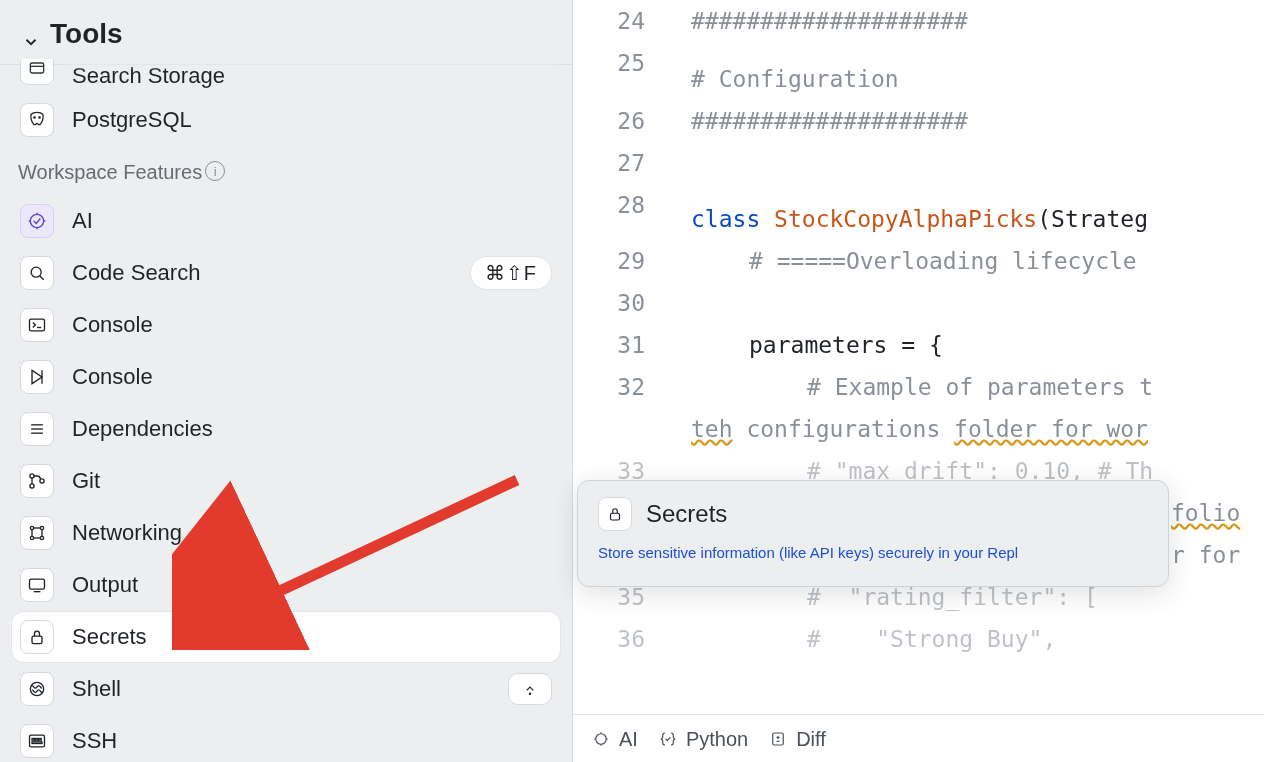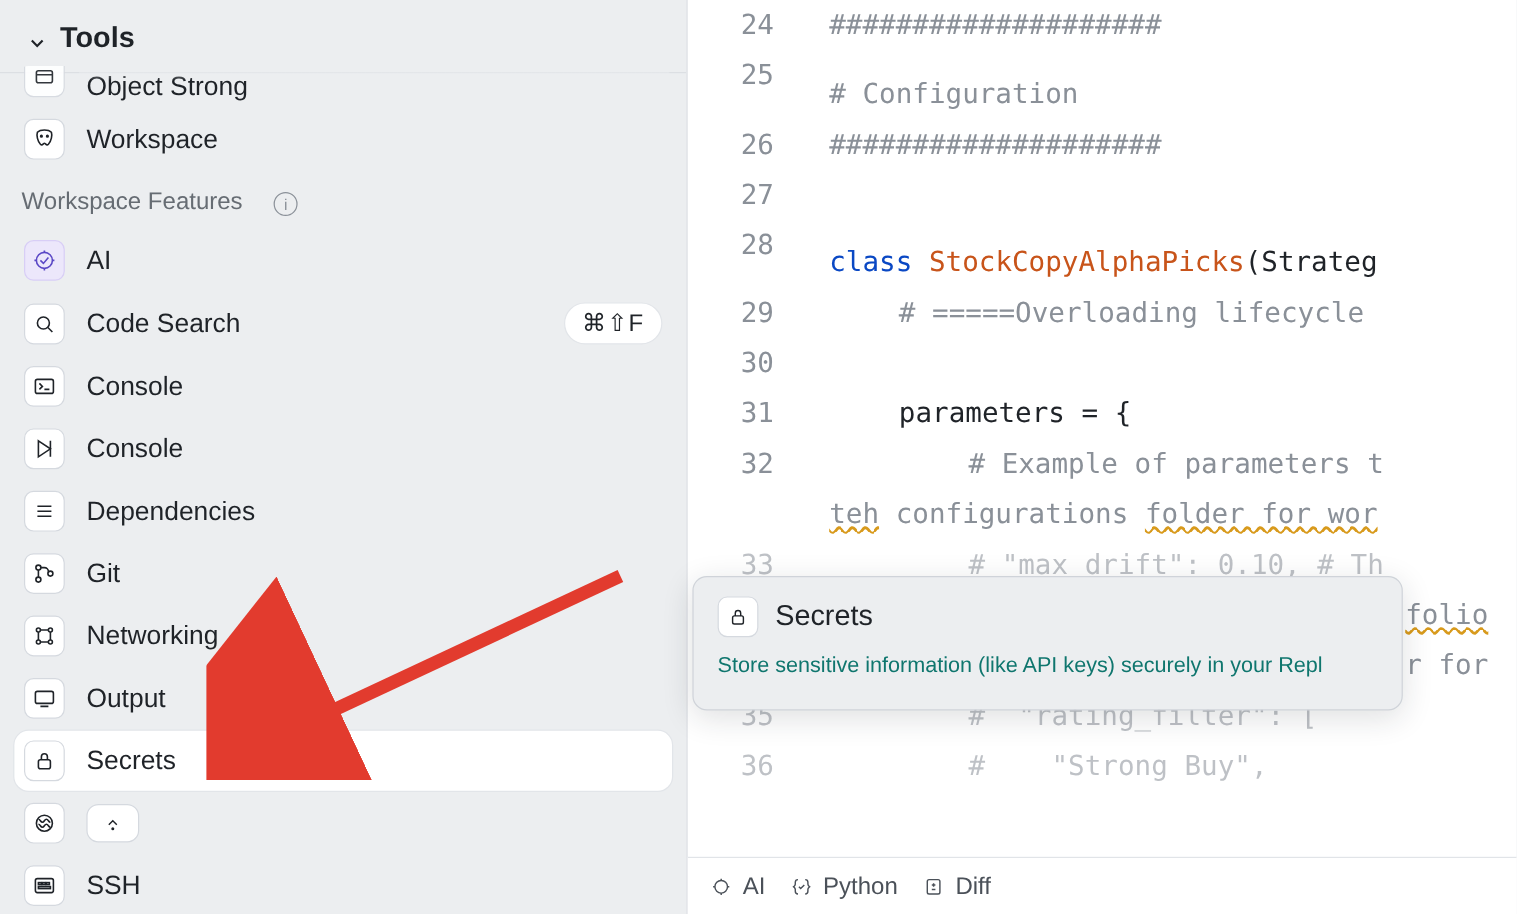"Tools" .tools-header { font-size: 24px -> 28px }
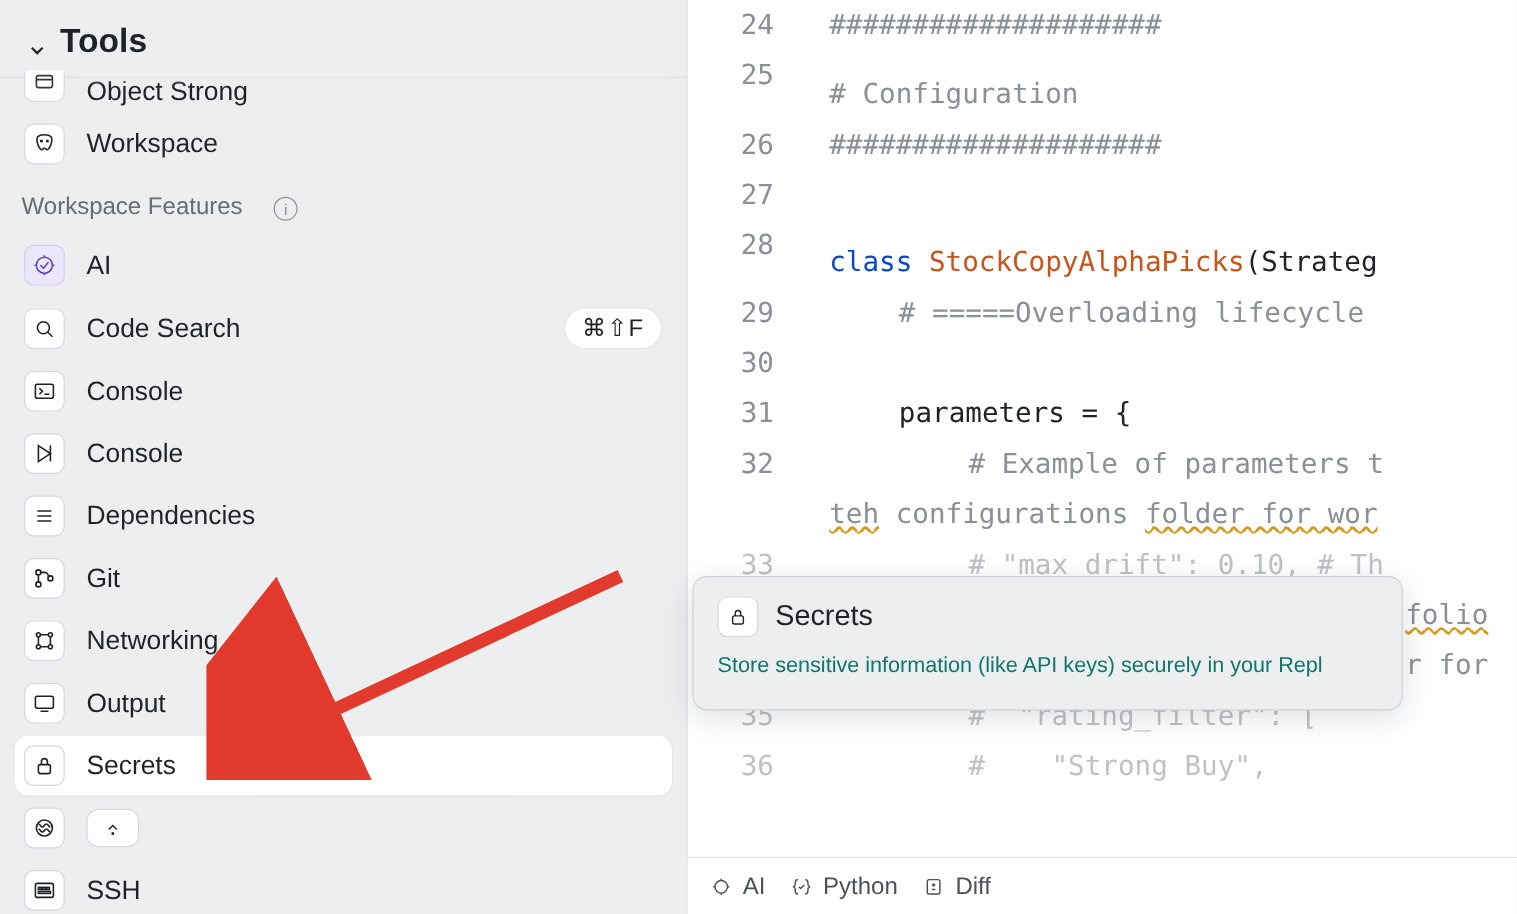"Object Strong" span.label { text: Object Strong -> Search Storage }
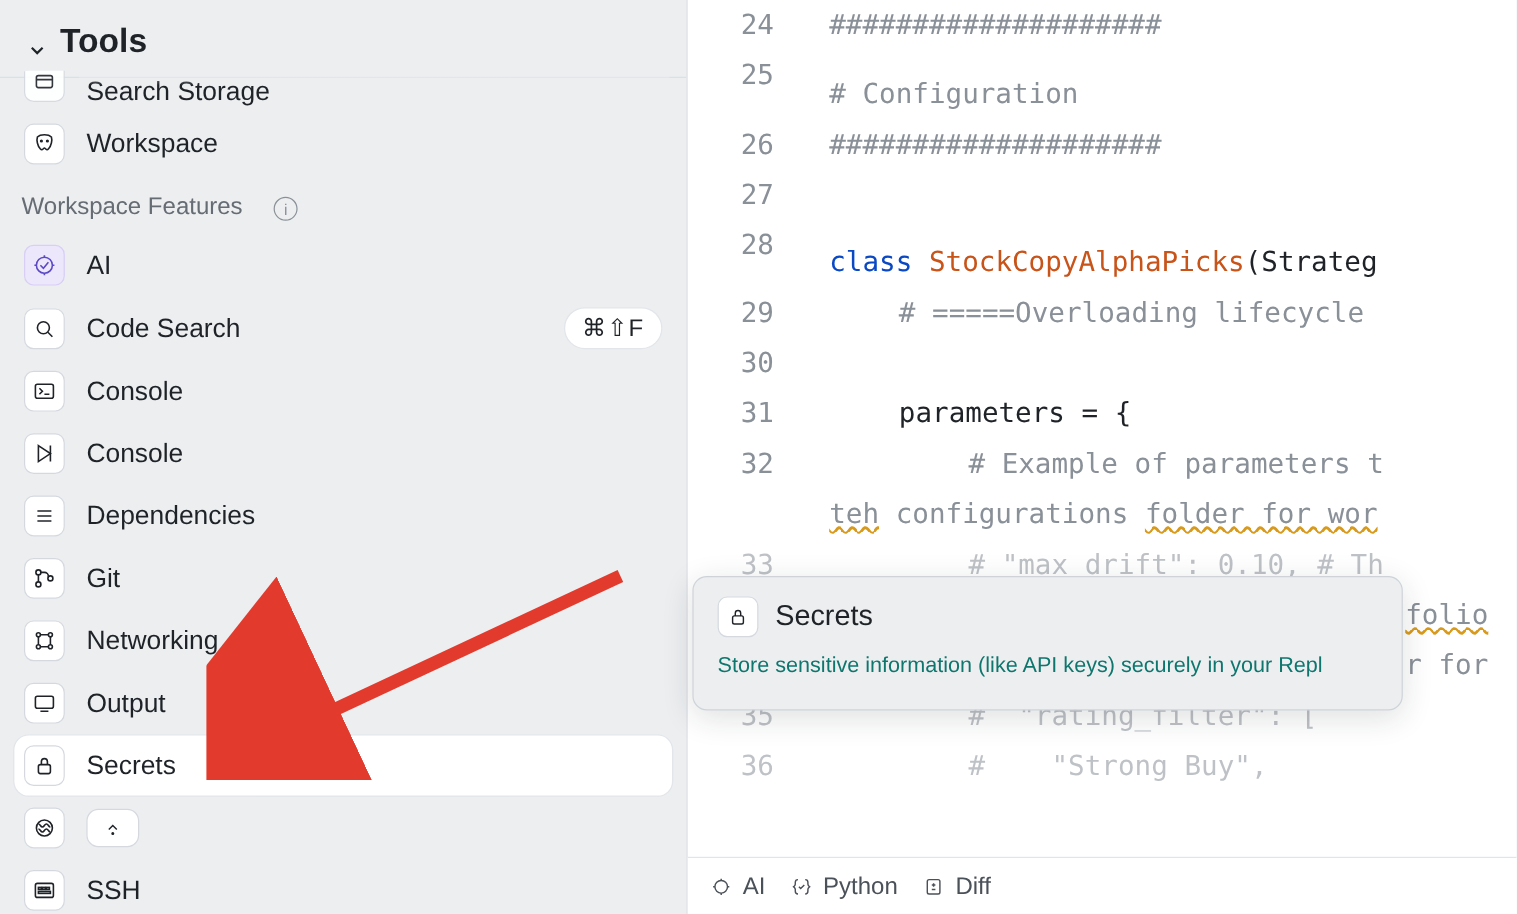"Workspace" span.label { text: Workspace -> PostgreSQL }
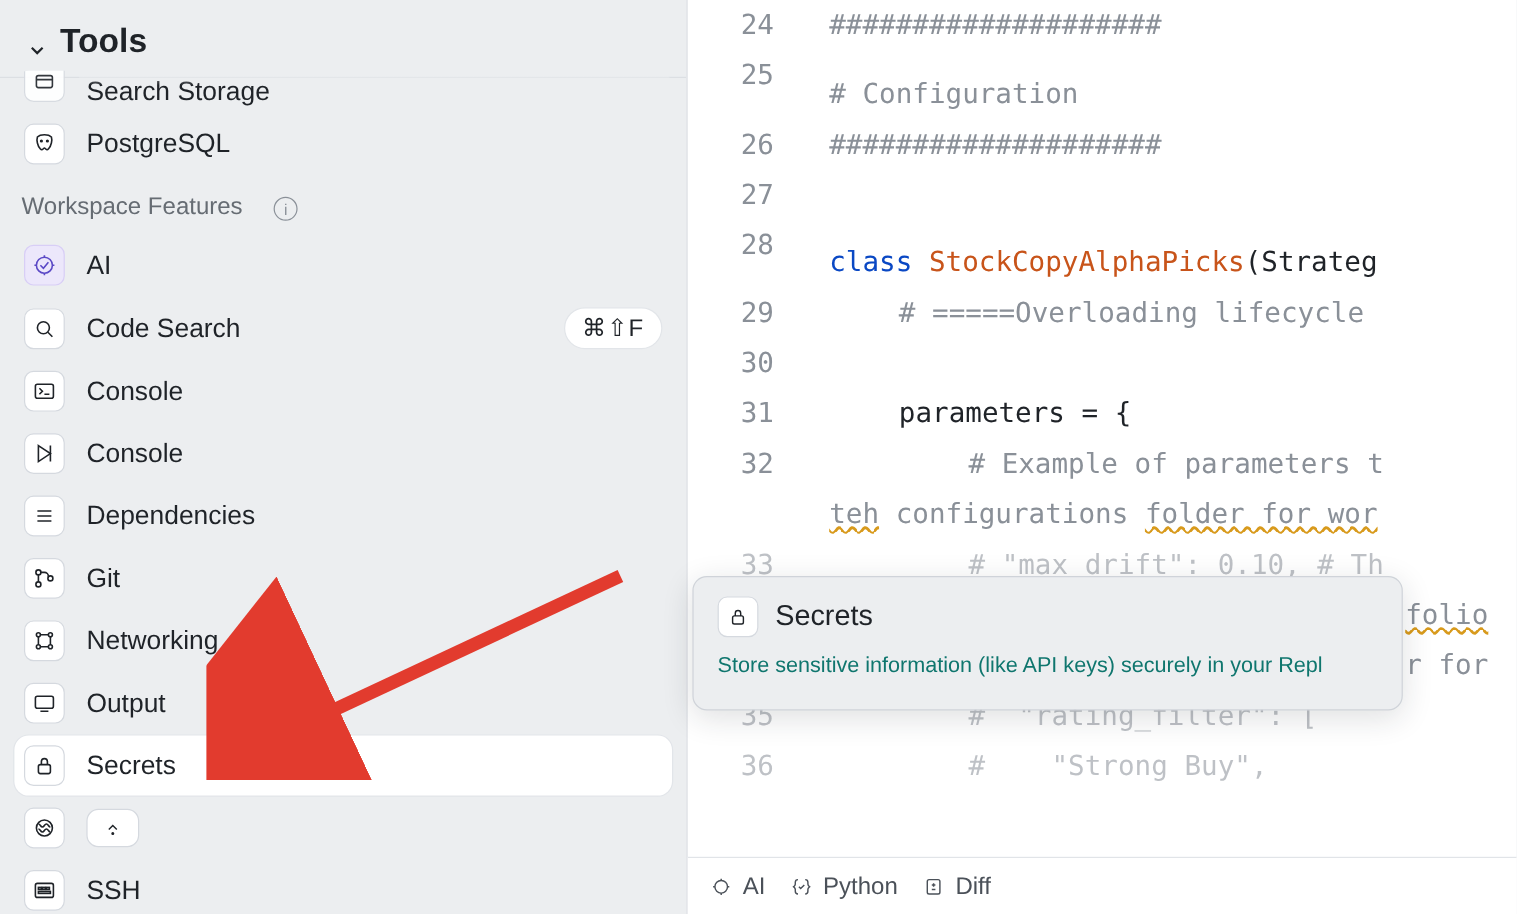"Workspace Features" .group-label { align-items: flex-end -> flex-start; gap: 26px -> 3px }
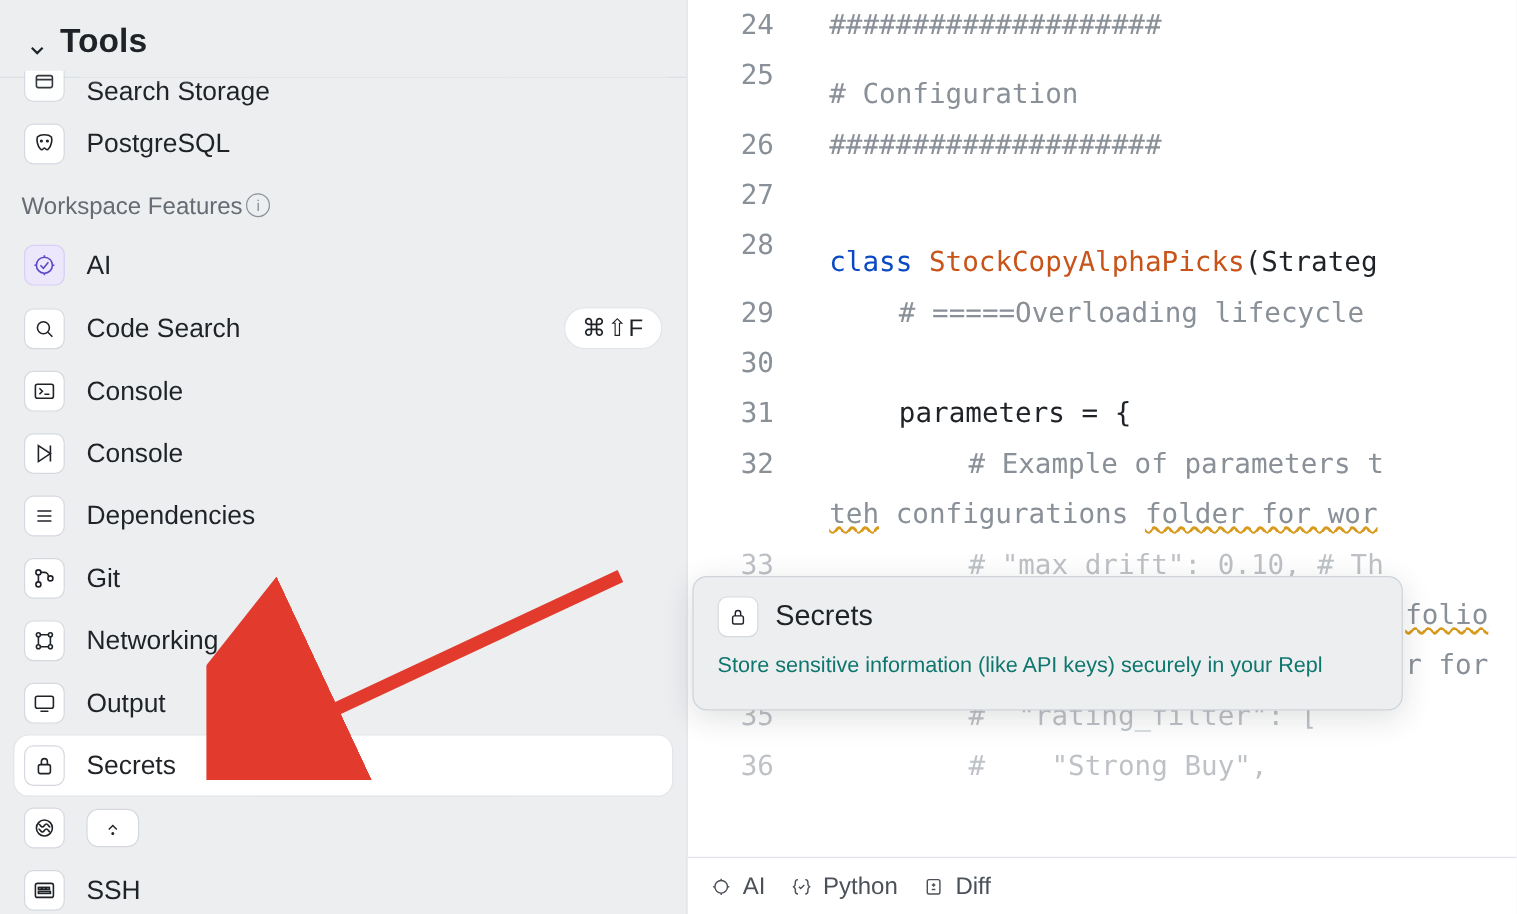"Store sensitive information (like API" .popover-body { color: #0f766e -> #1d4ed8; font-size: 18px -> 15px }
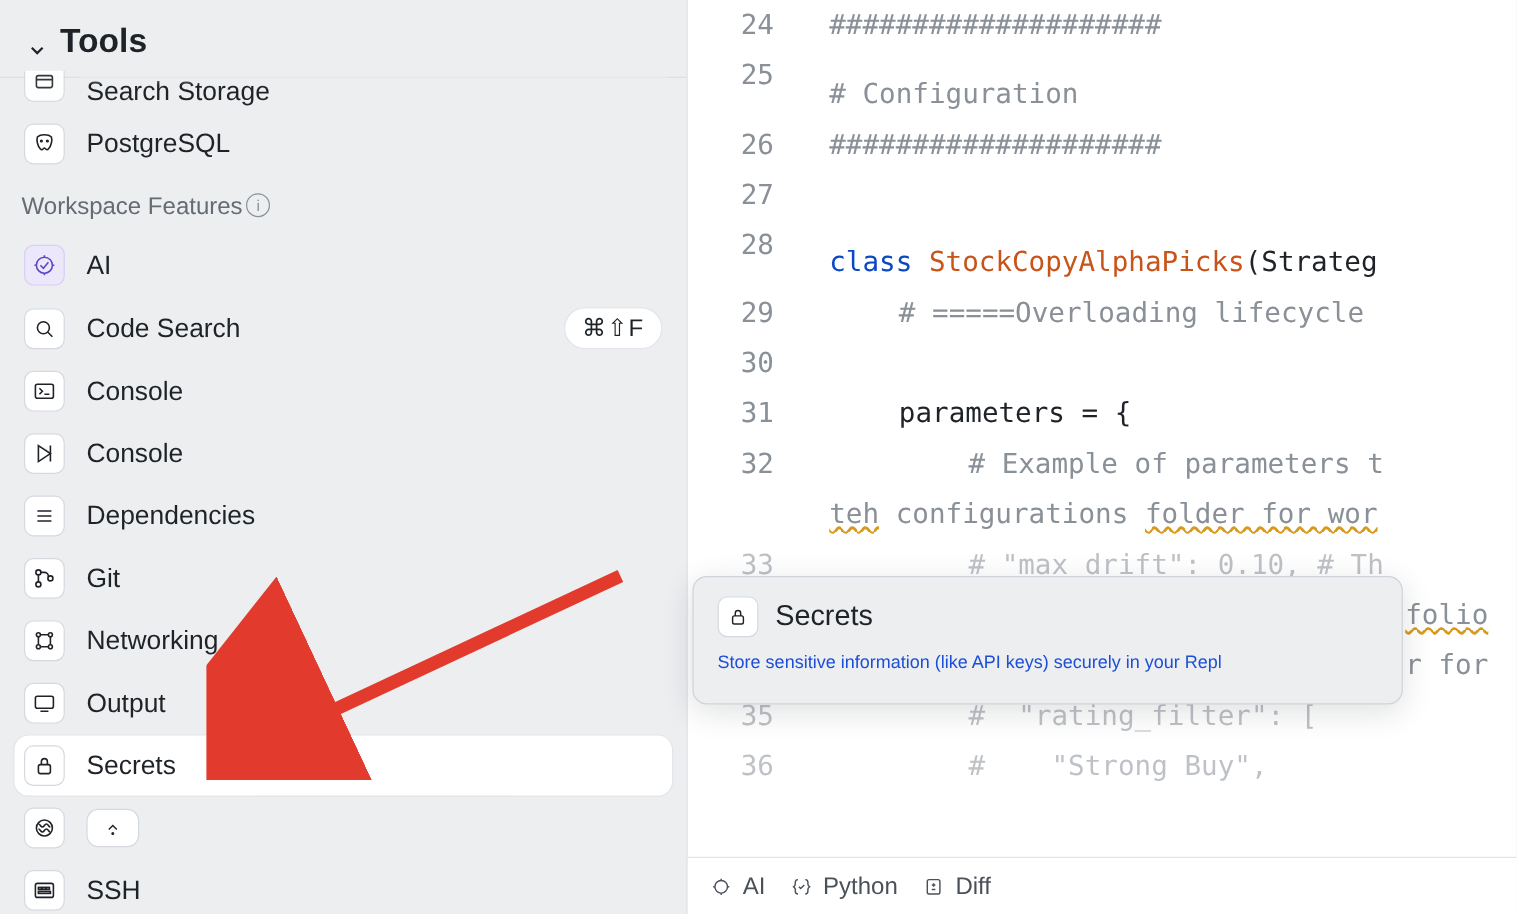"Shell" span.label { html: none -> <span>Shell</span> }
